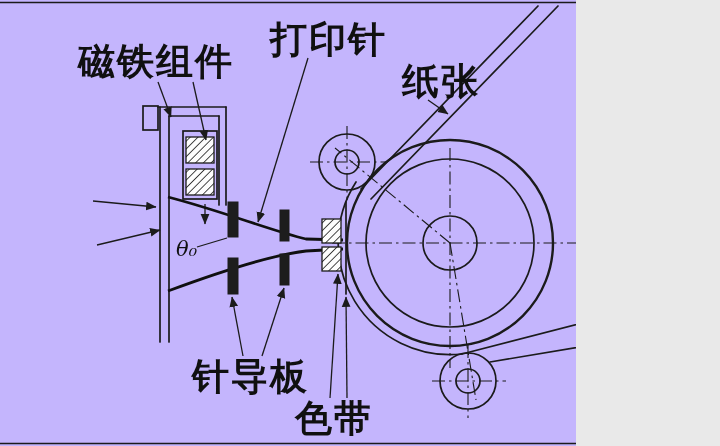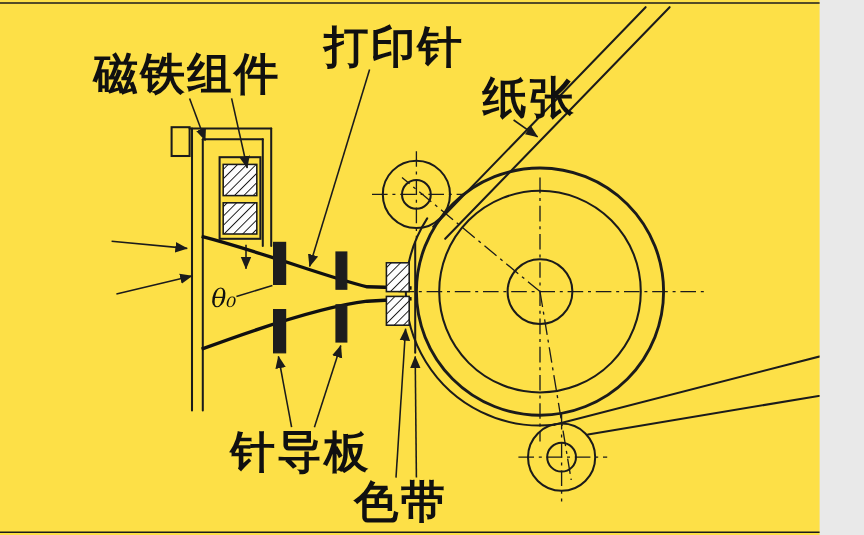"磁铁组件" .stage { background: #fde047 -> #c4b5fd; width: 683px -> 576px }
